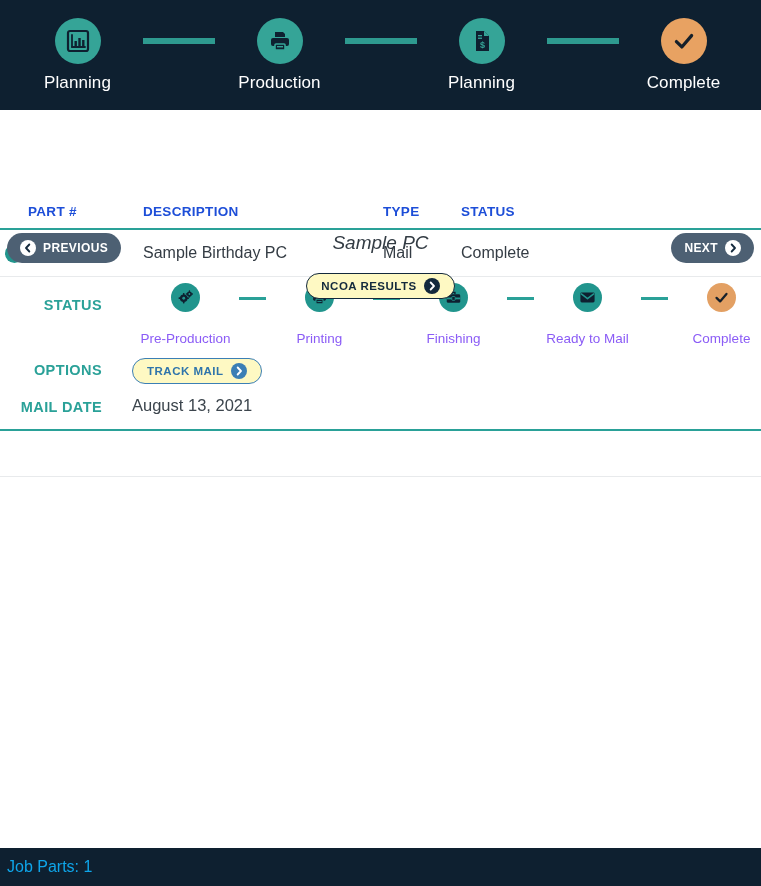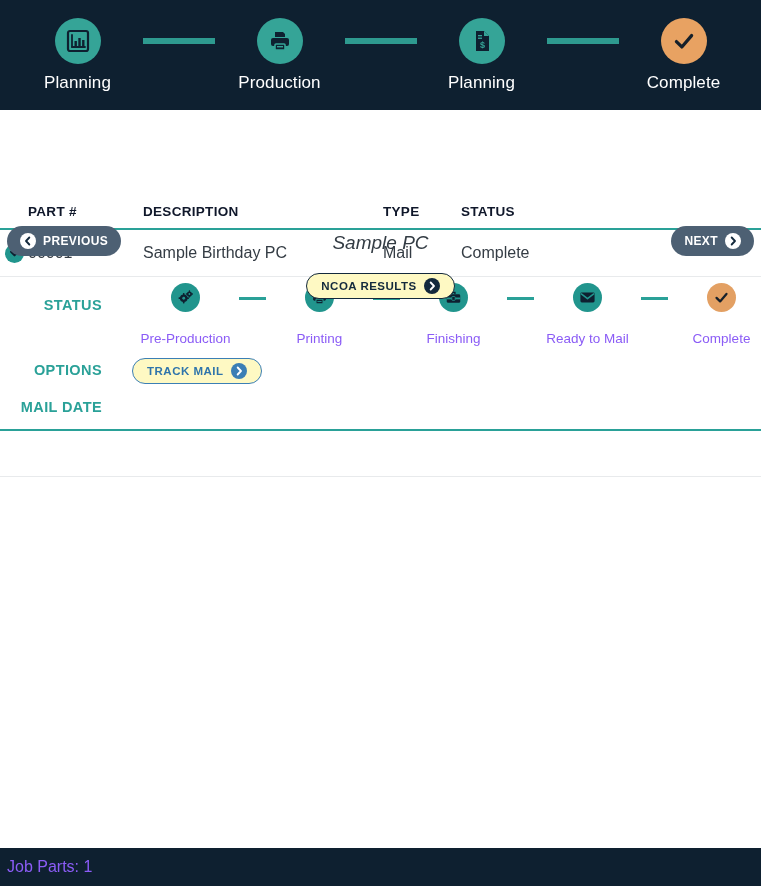"PART #" .tbl-head { color: #0f172a -> #1d4ed8 }
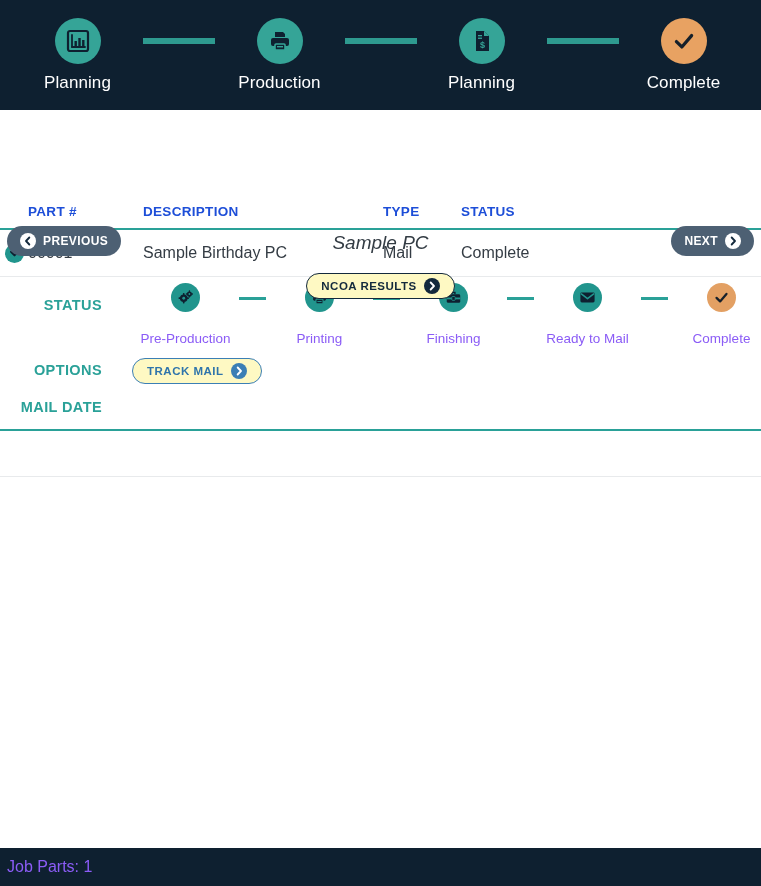"PREVIOUS" .pill-btn { top: 116px -> 123px }
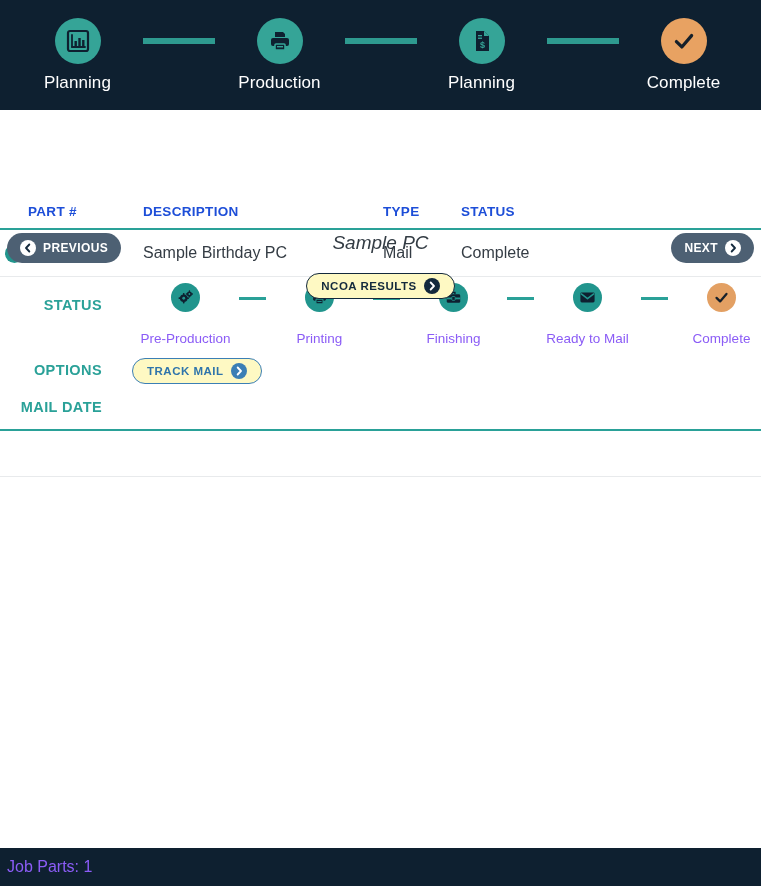"August 13, 2021" div.dbody { html: none -> <div> <div>August 13, 2021</div> </div> }
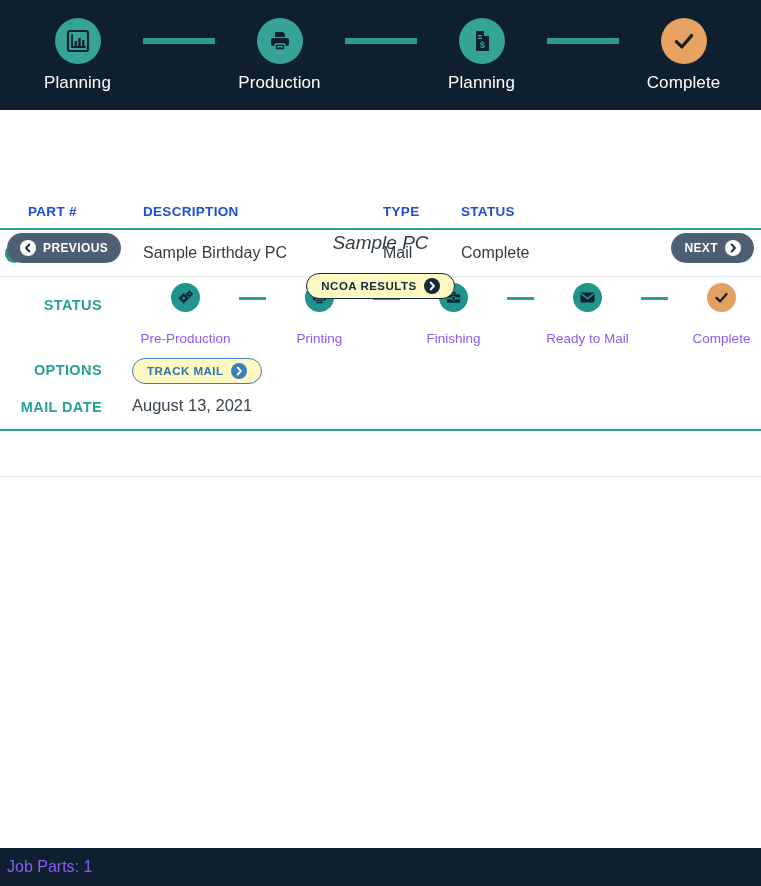"Job Parts: 1" .footer-text { color: #8b5cf6 -> #0ea5e9 }
